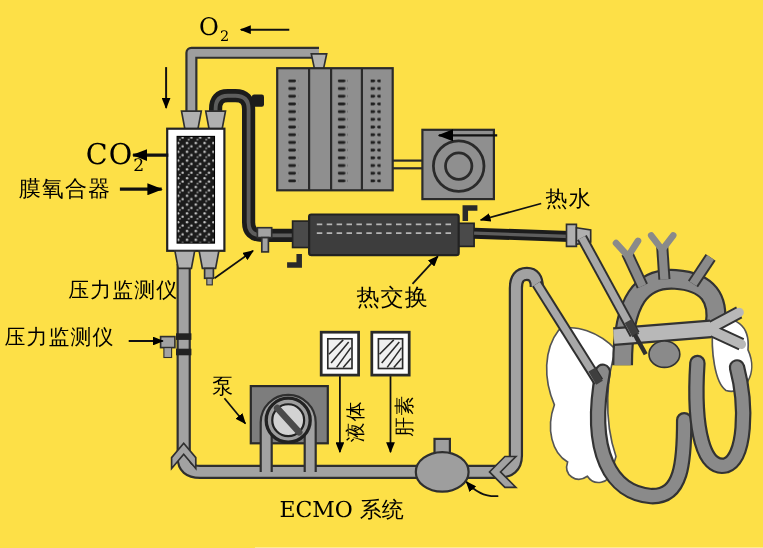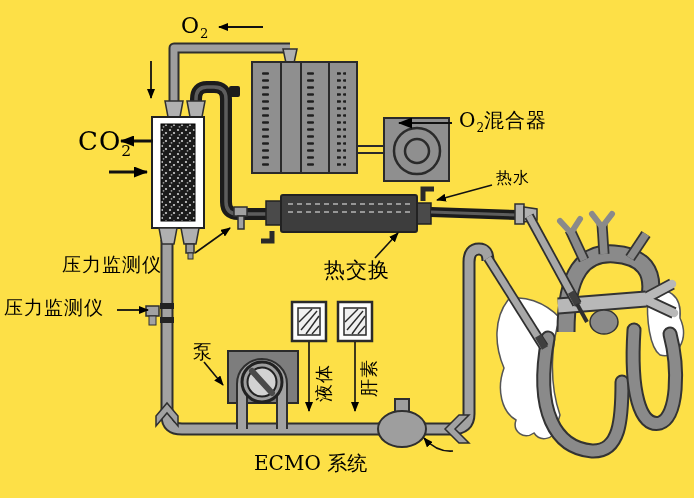"O2混合器" div.lbl { html: <div><span>O</span><sub>2</sub><span>混合器</span></div> -> none }
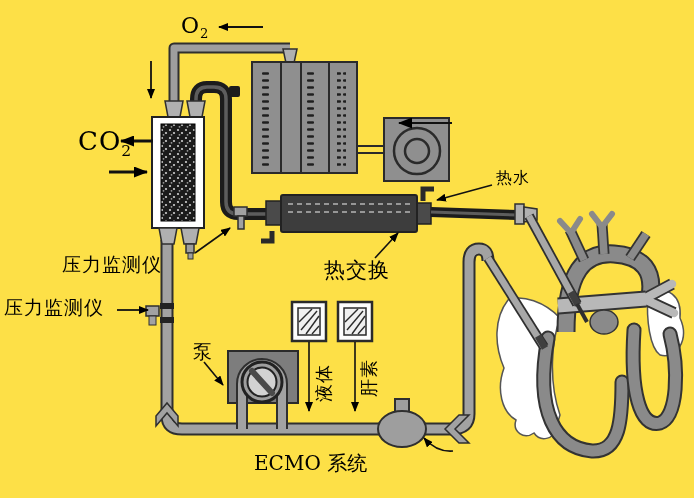"膜氧合器" div.lbl { html: none -> <div>膜氧合器</div> }
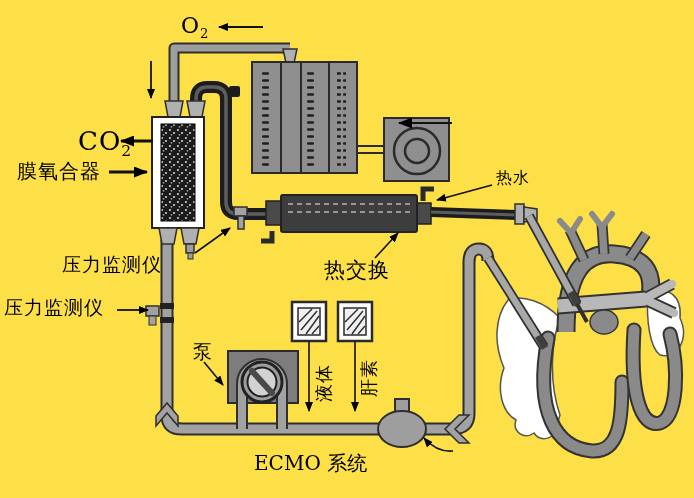"热水" div.lbl { font-size: 16px -> 20px }
